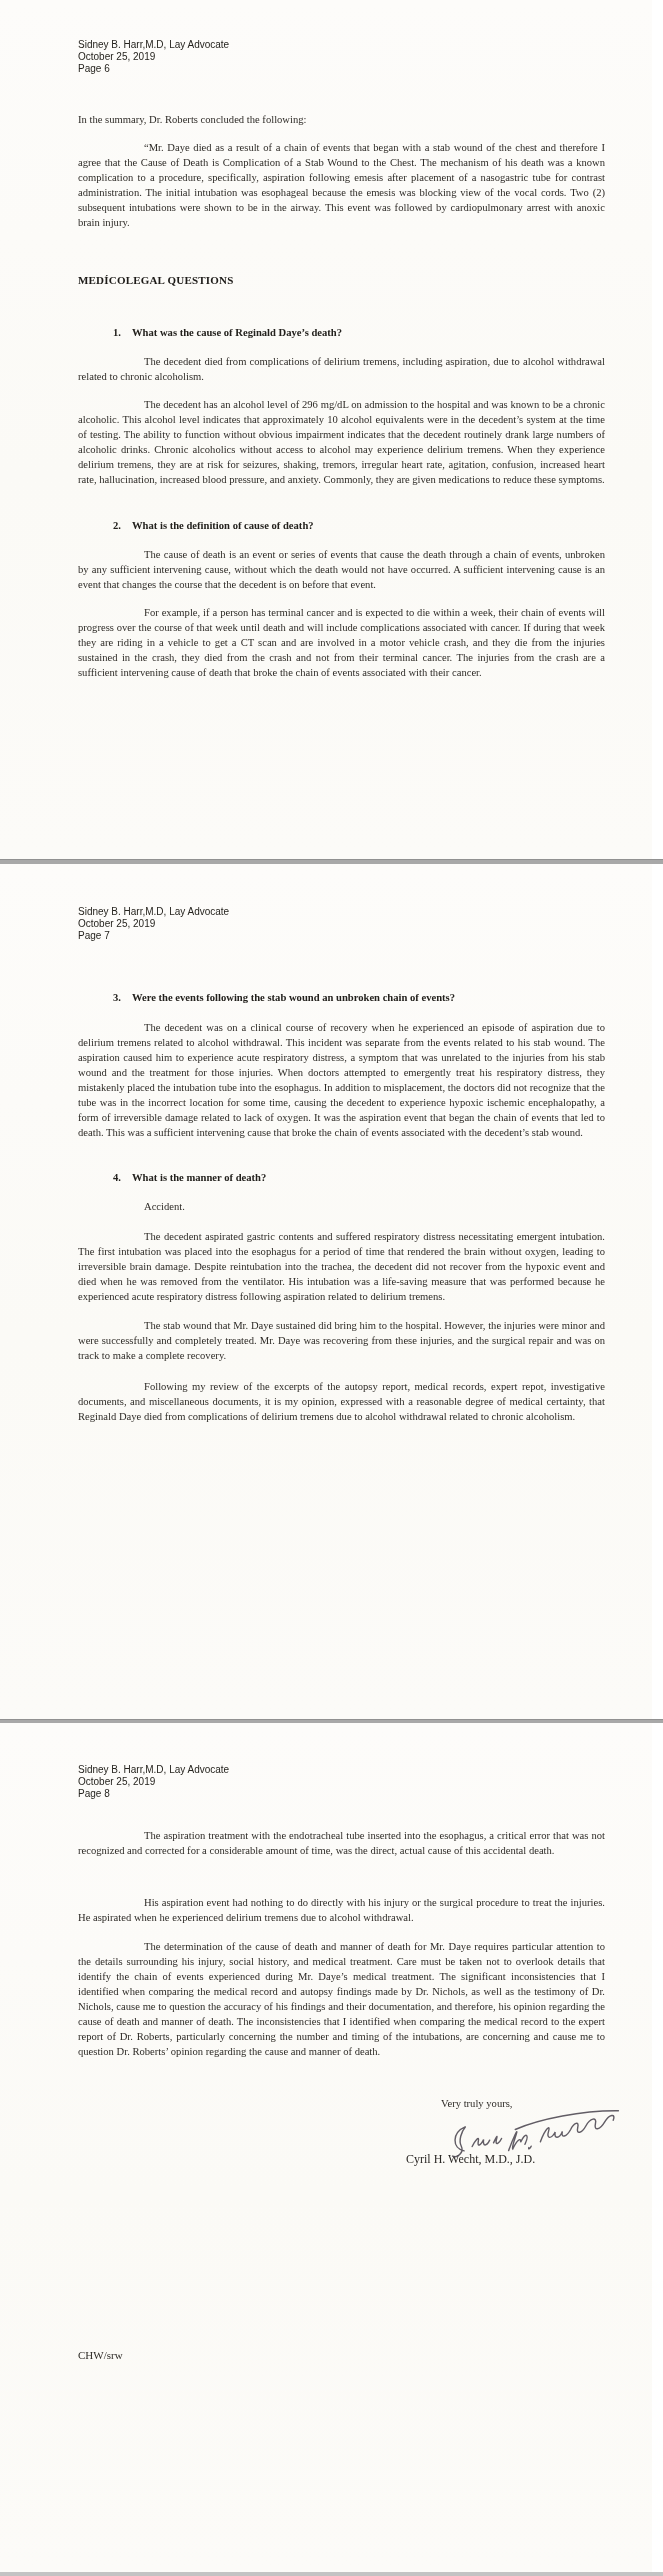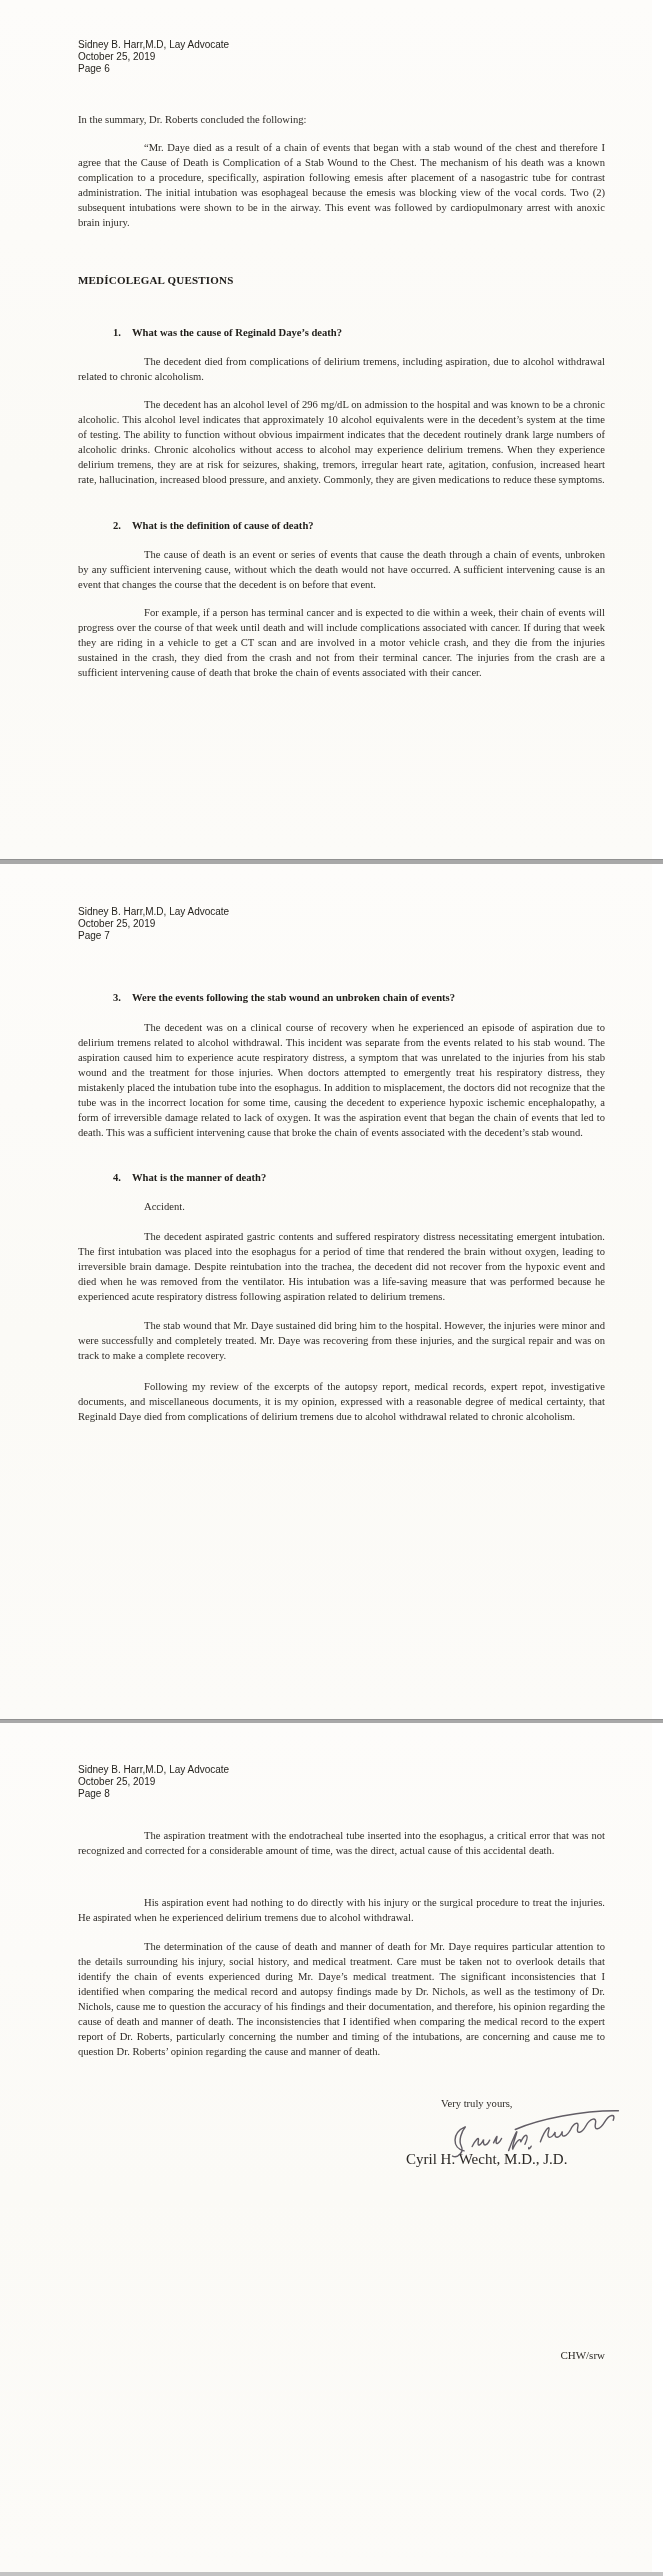"Cyril H. Wecht, M.D., J.D." .sig-name { font-size: 15px -> 12px }
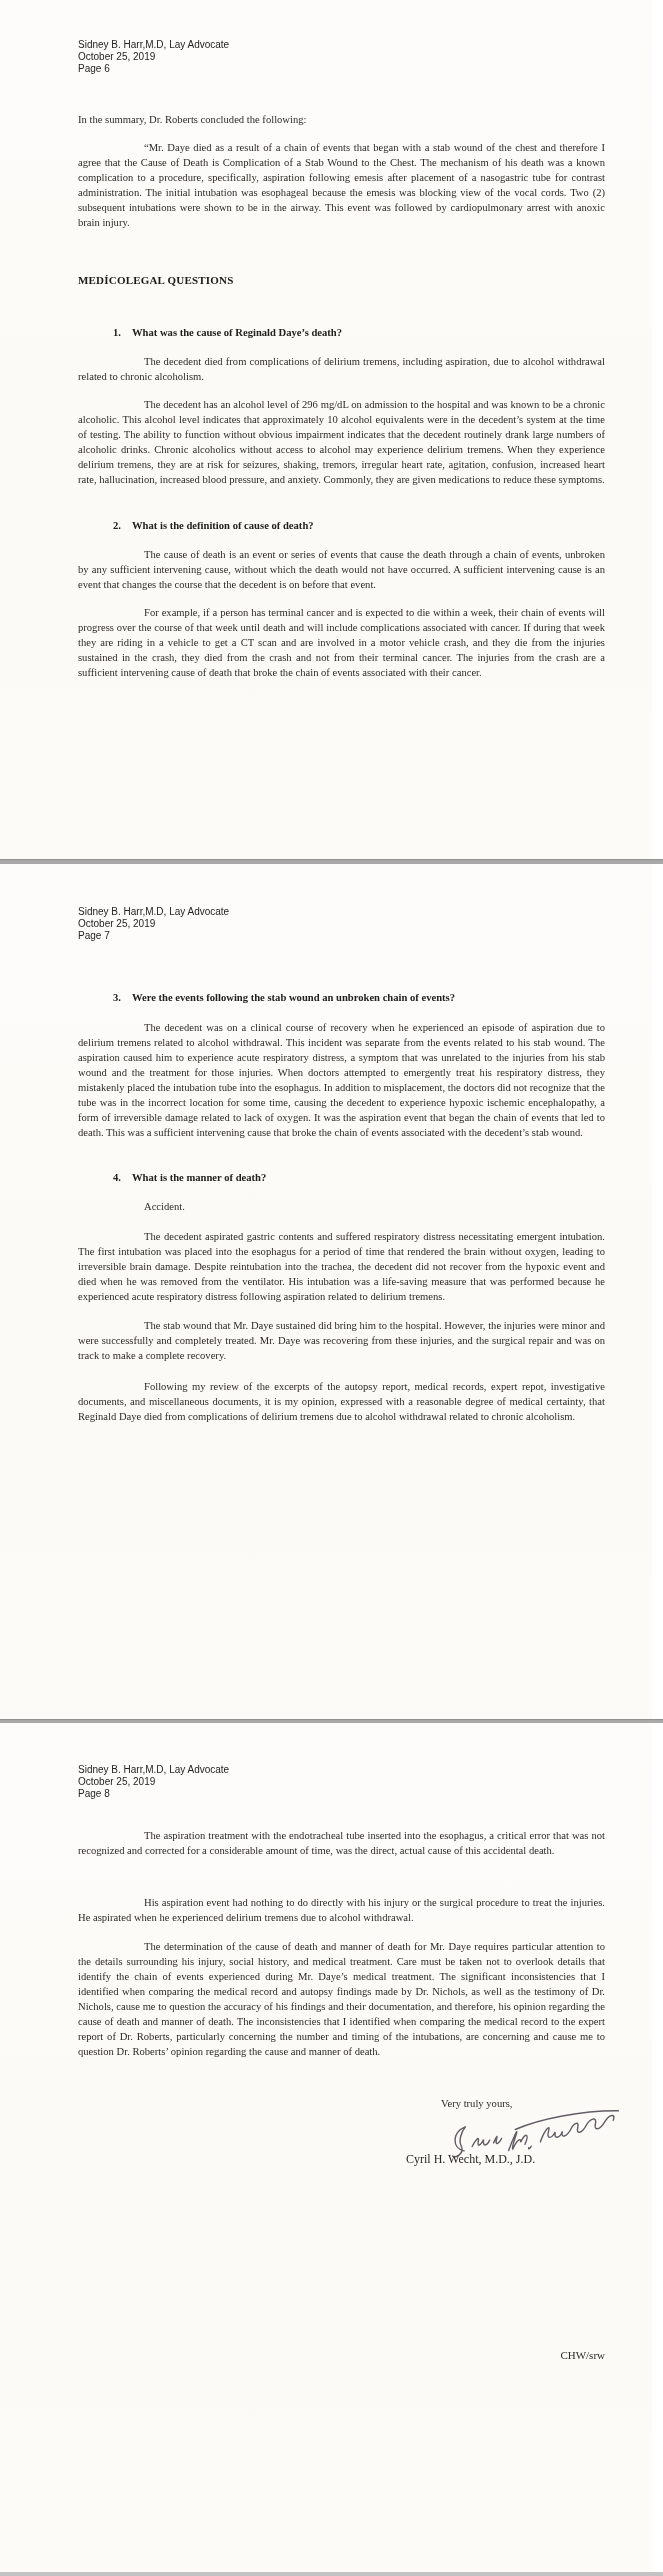"CHW/srw" .mt232 { text-align: right -> none }
